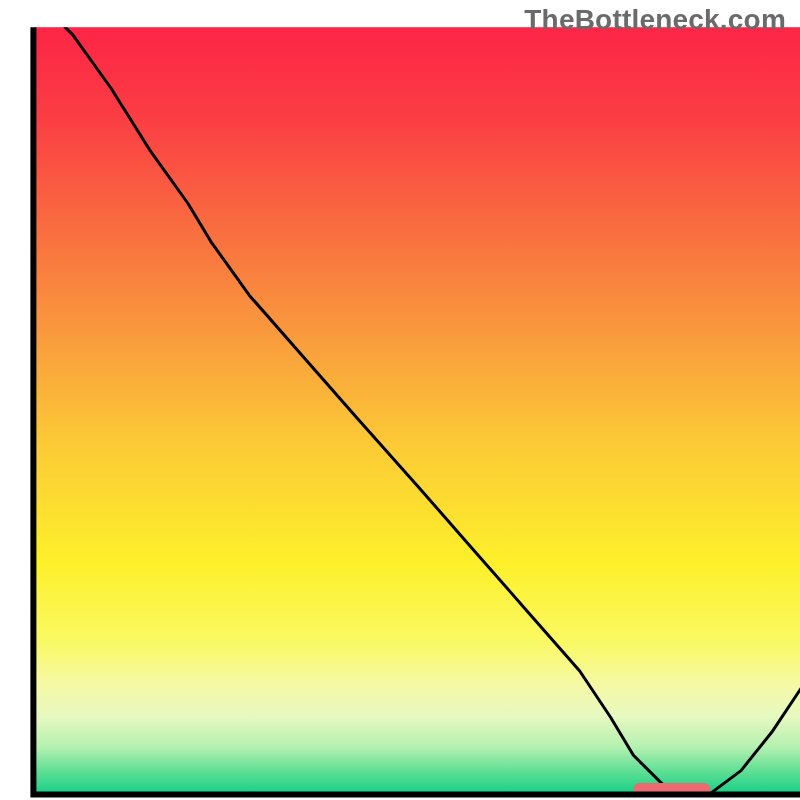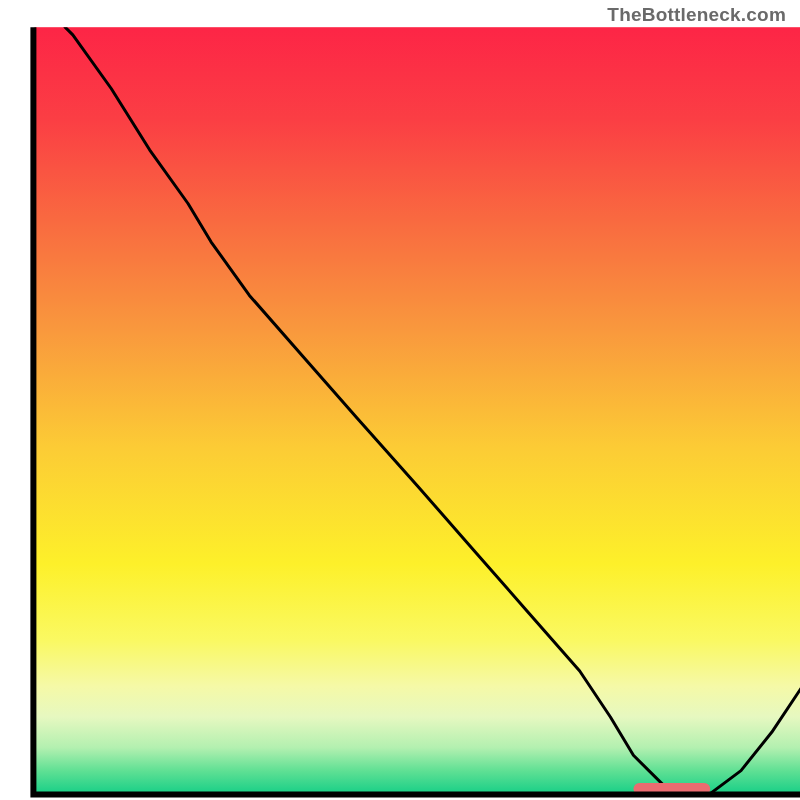"TheBottleneck.com" .watermark { font-size: 19px -> 28px }
